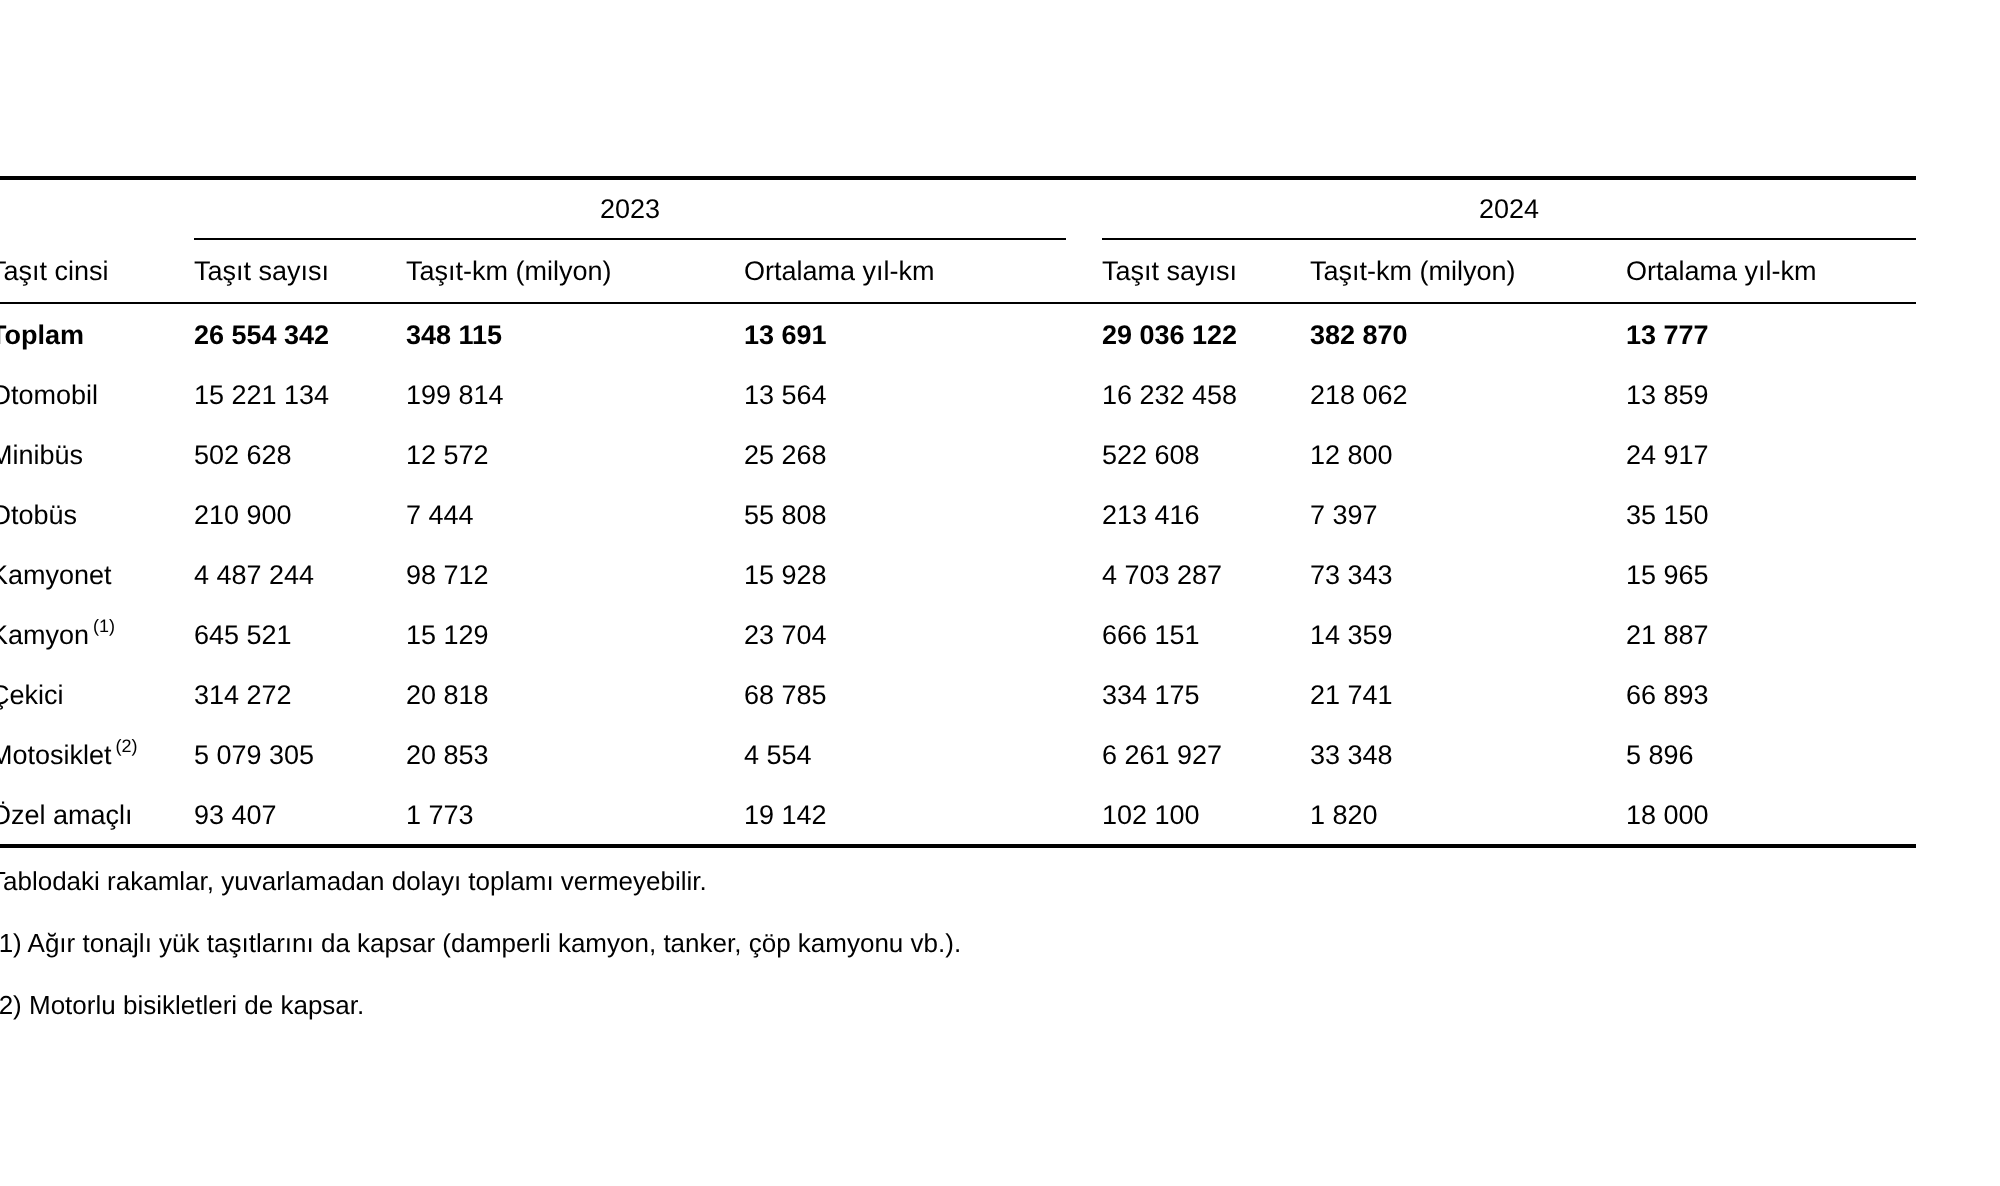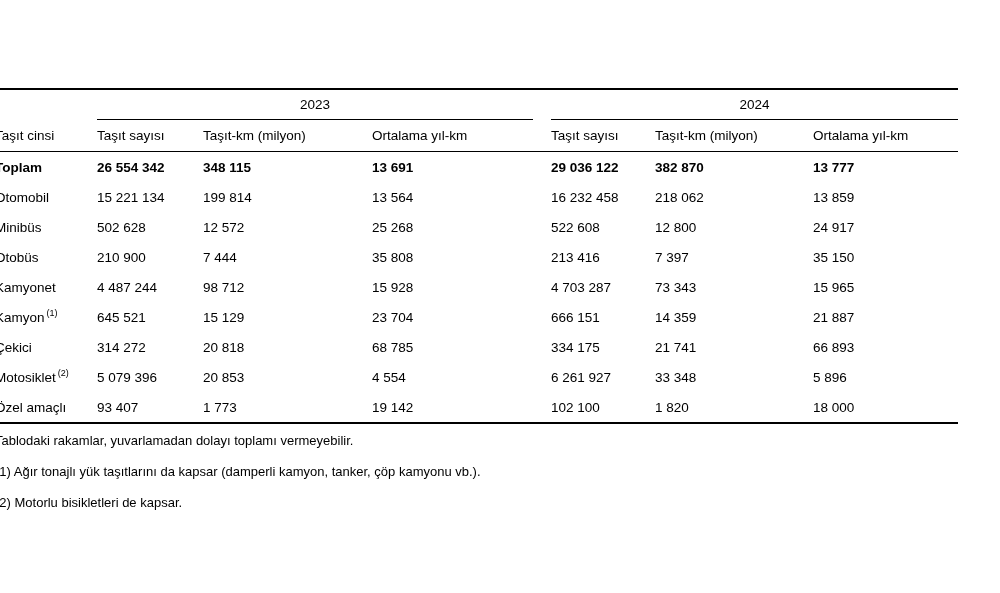"35 808" td.num { text: 35 808 -> 55 808 }
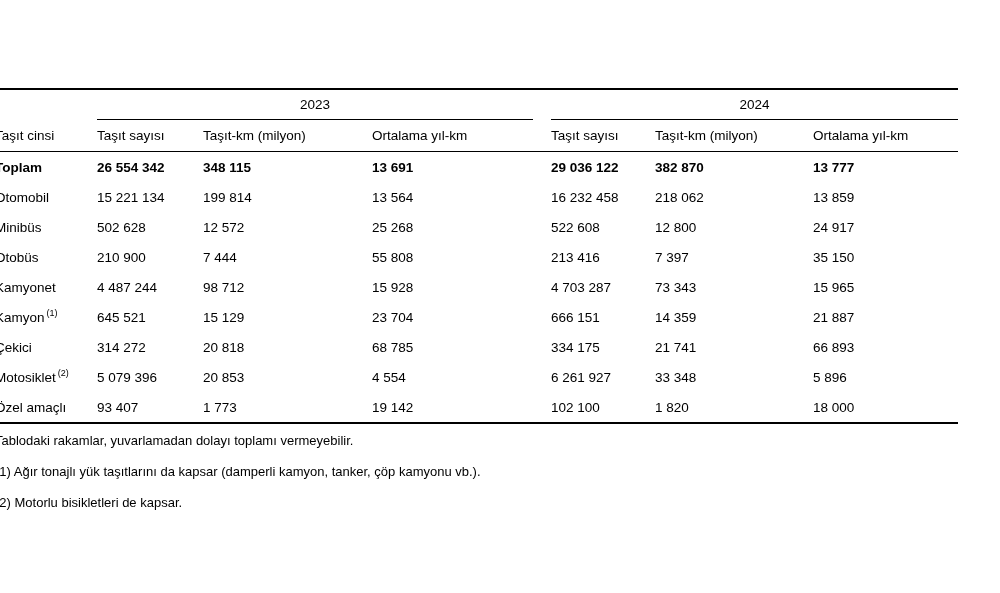"5 079 396" td.num { text: 5 079 396 -> 5 079 305 }
